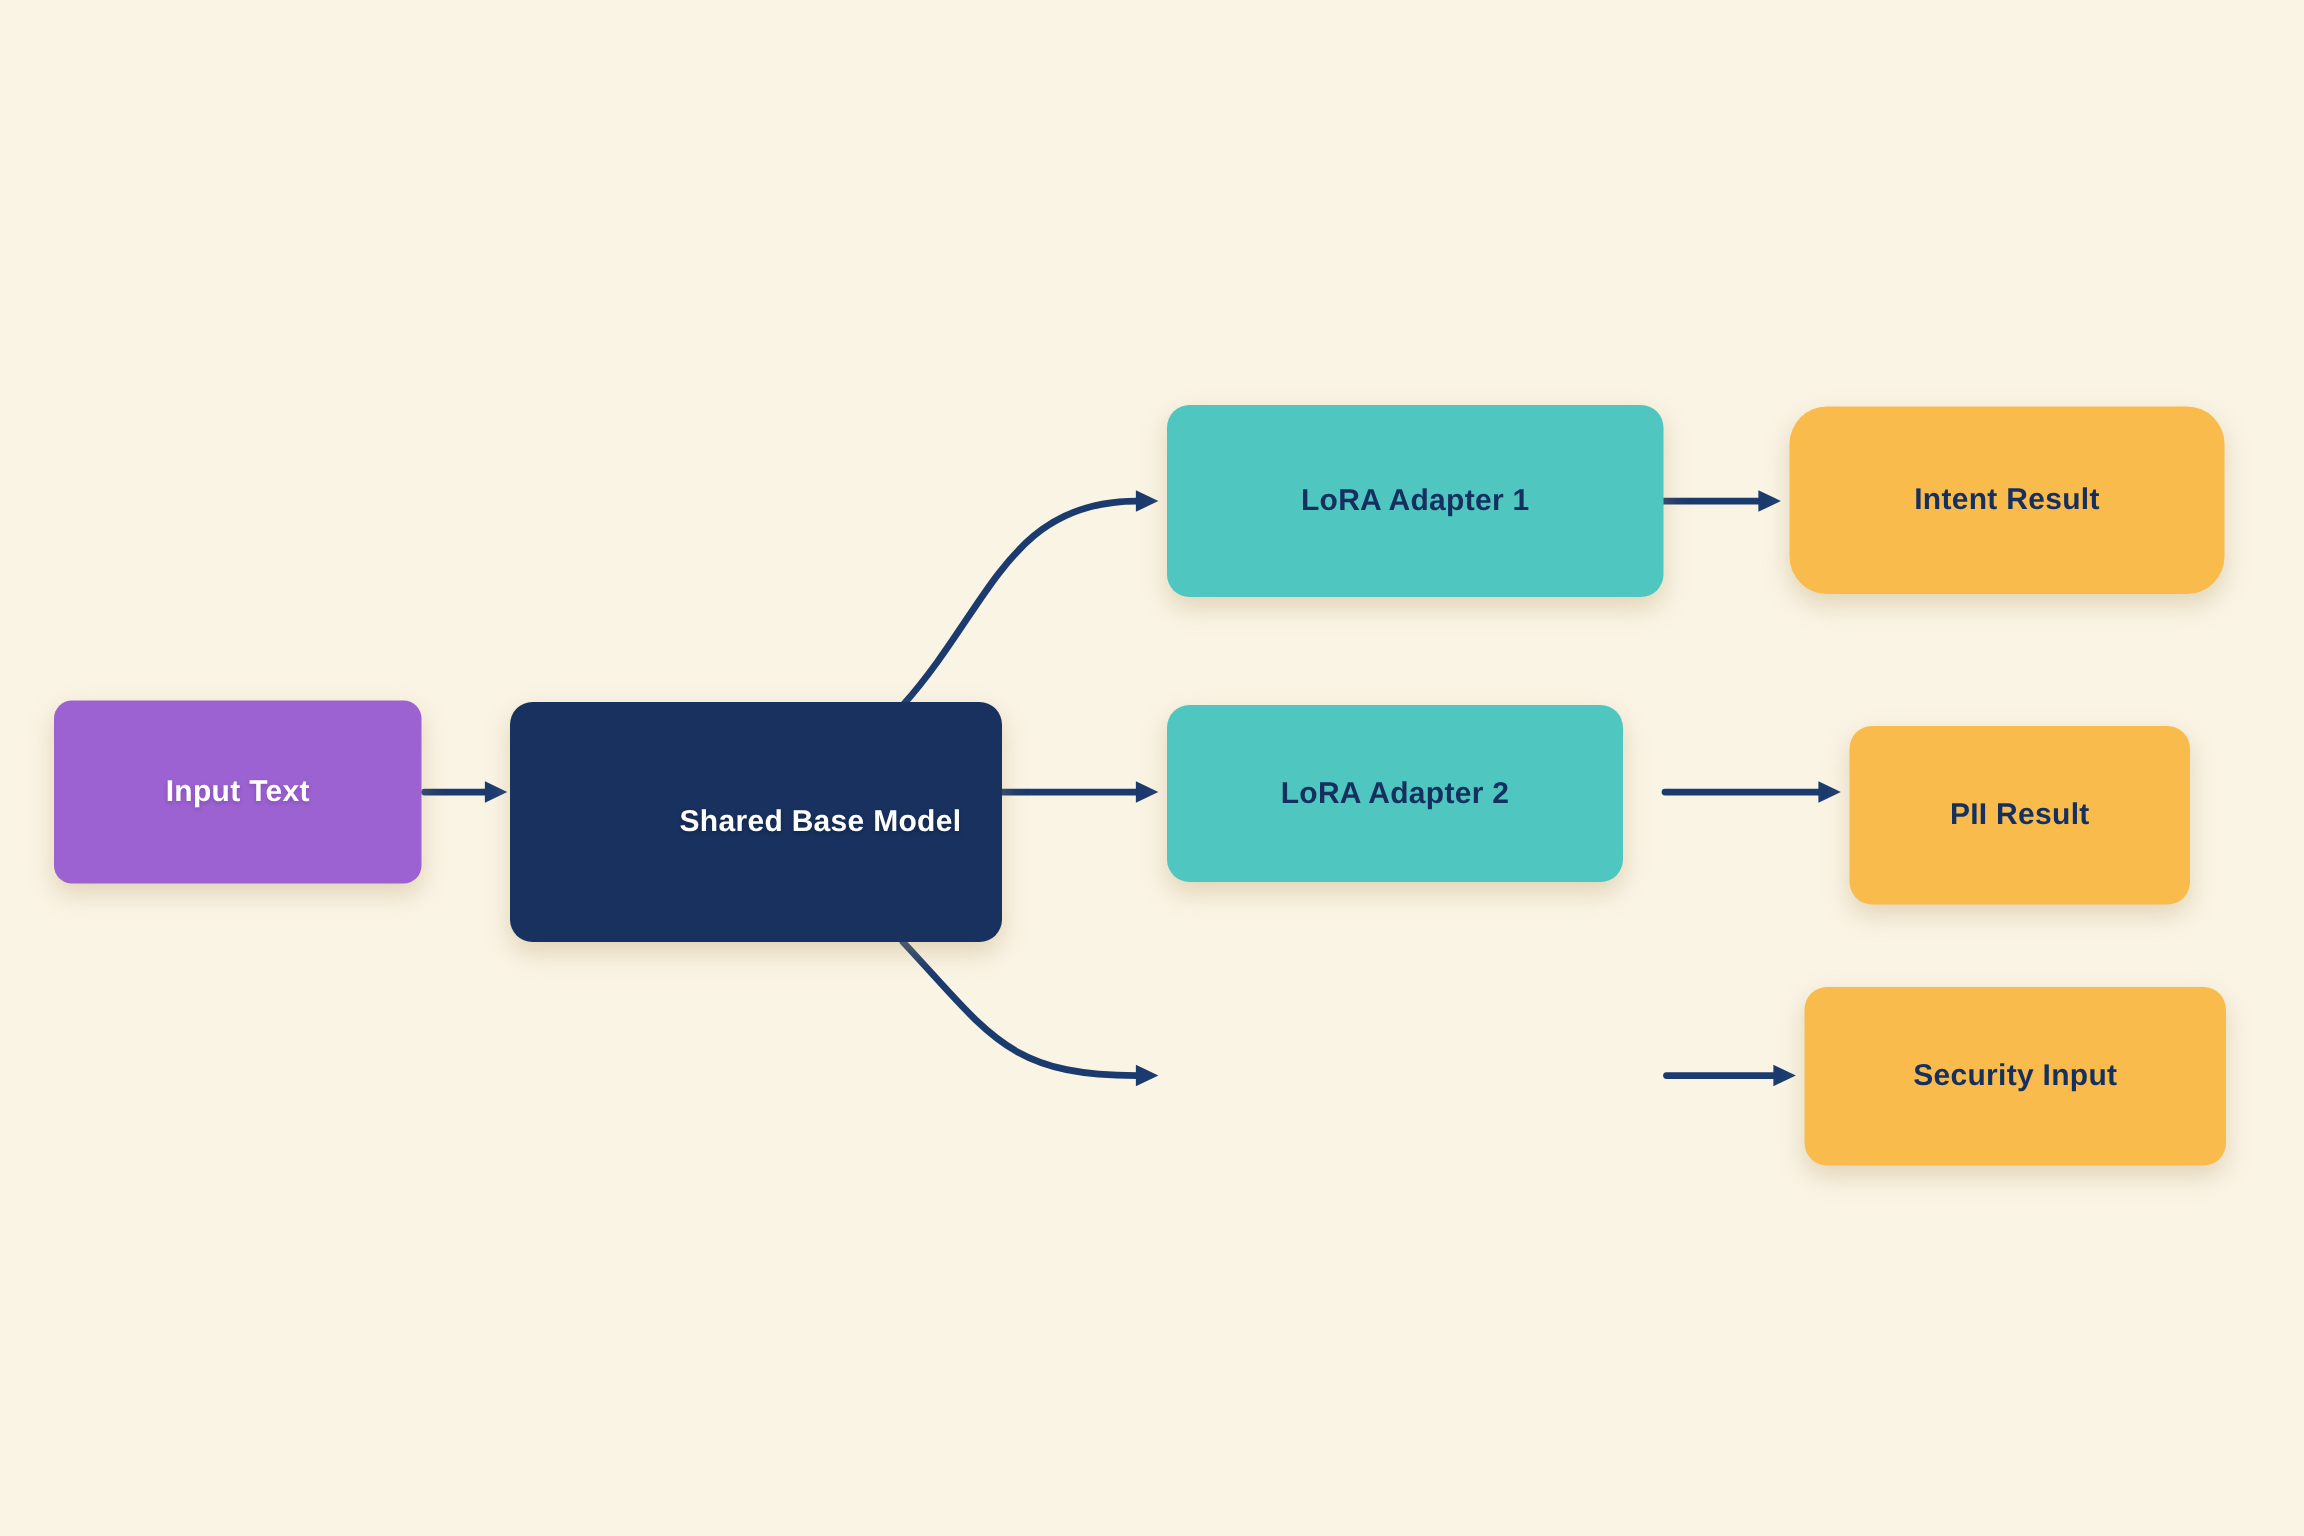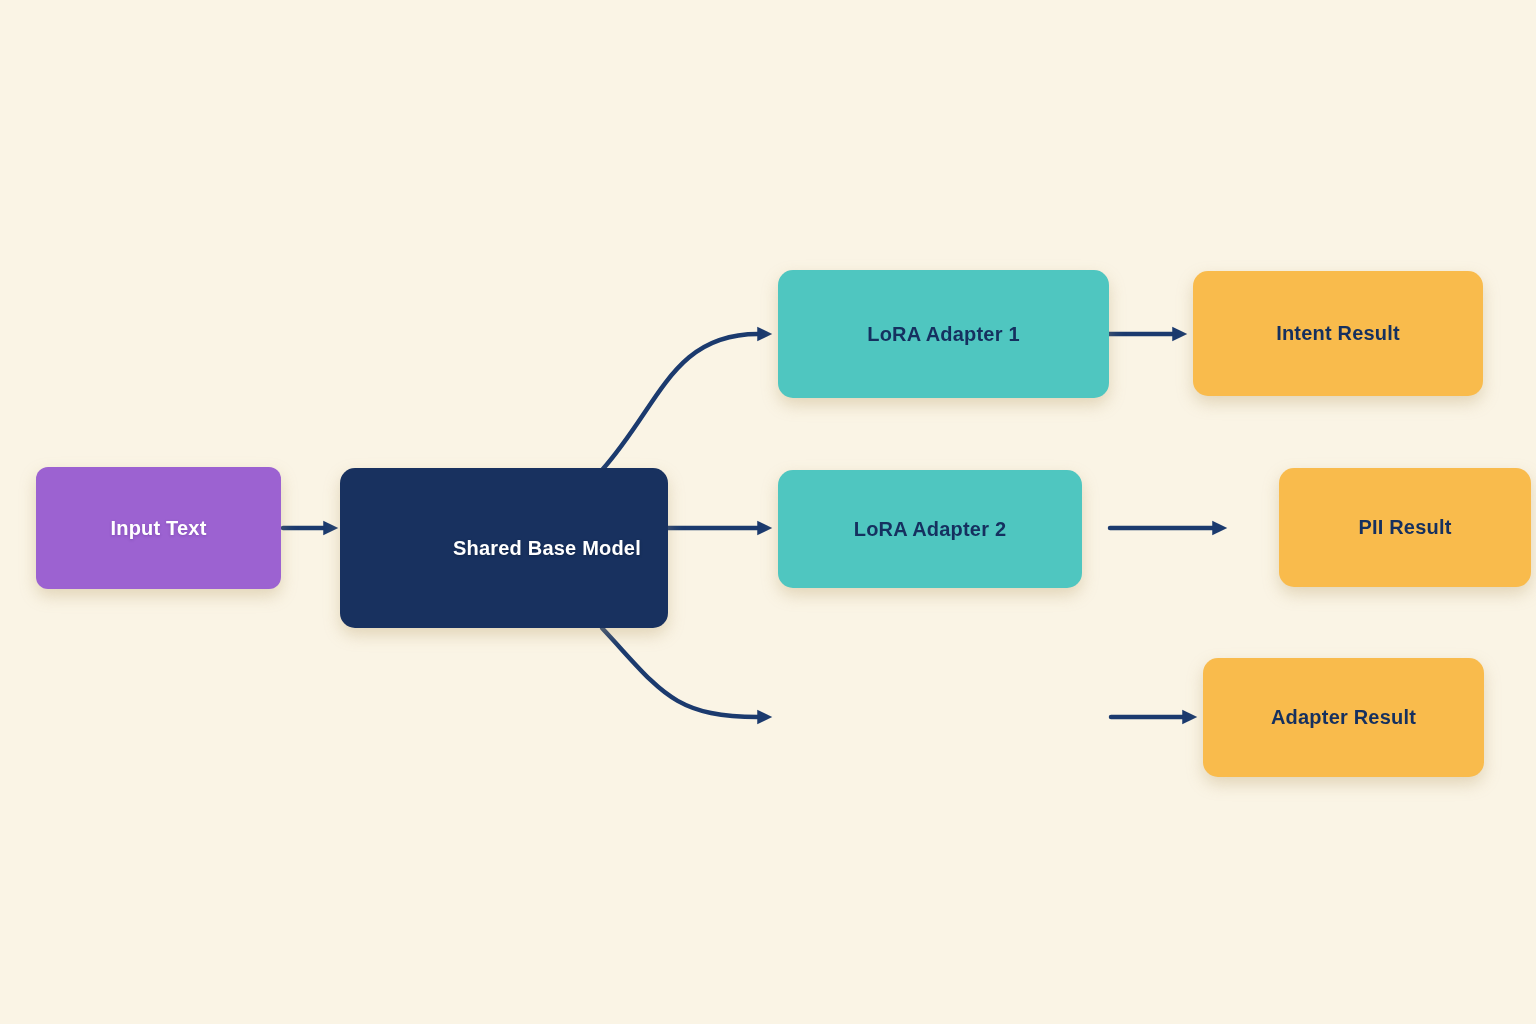"Intent Result" .node-result1 { border-radius: none -> 25px }
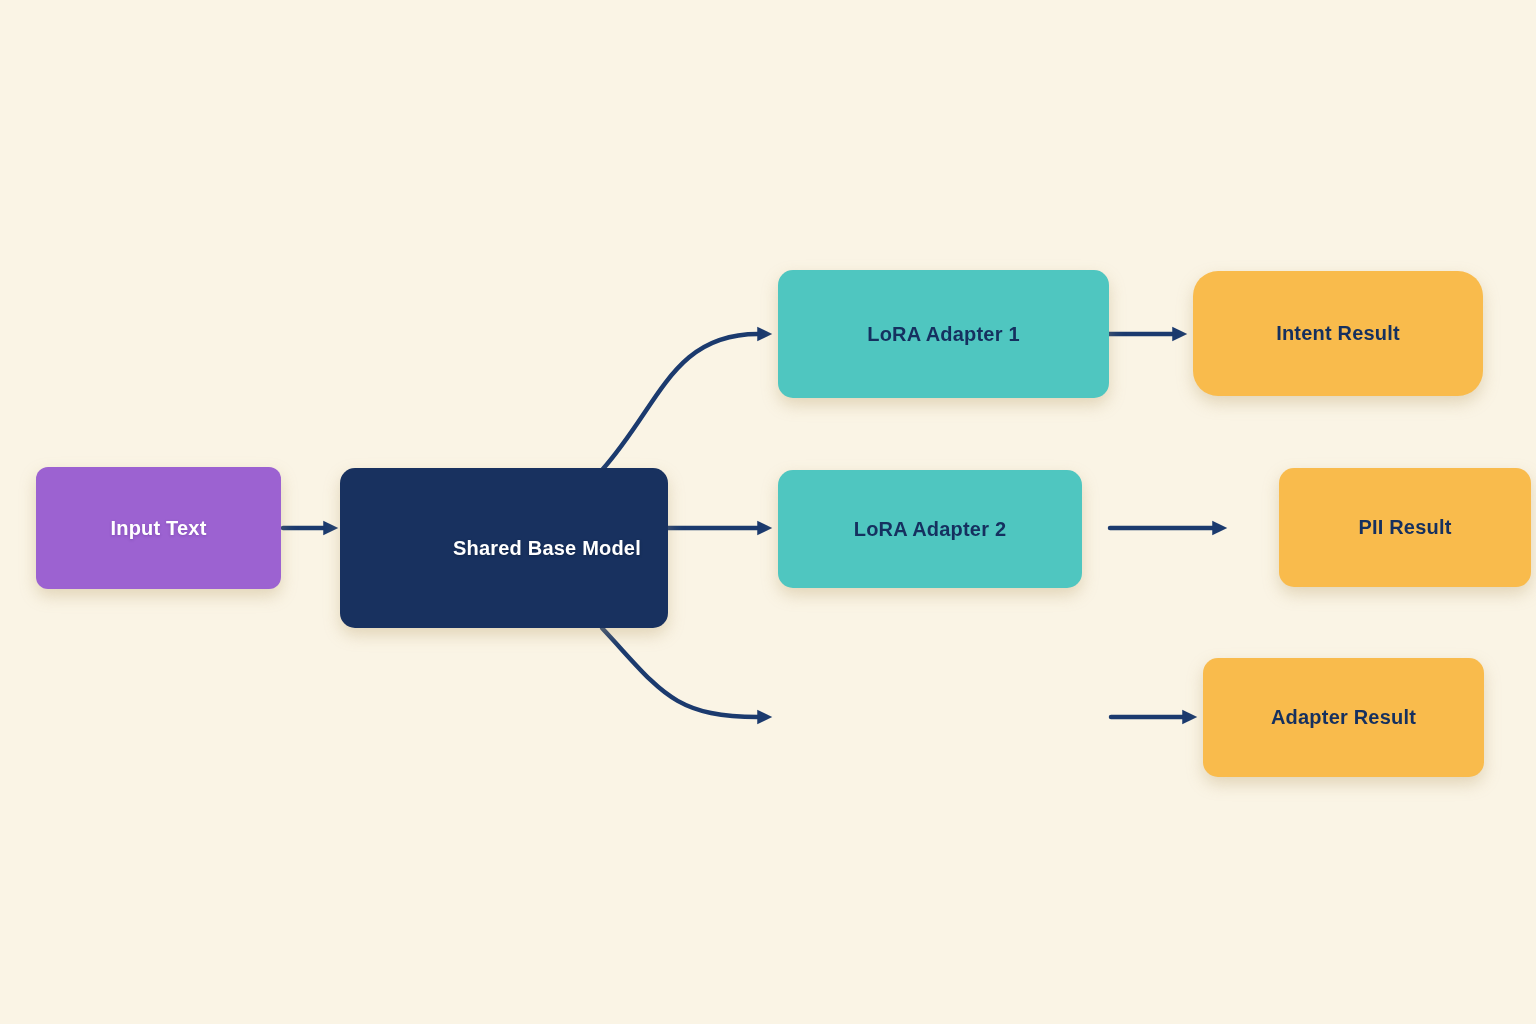"PII Result" .node-result2 { margin-left: 46px -> none; top: 468px -> 484px; width: 252px -> 227px }
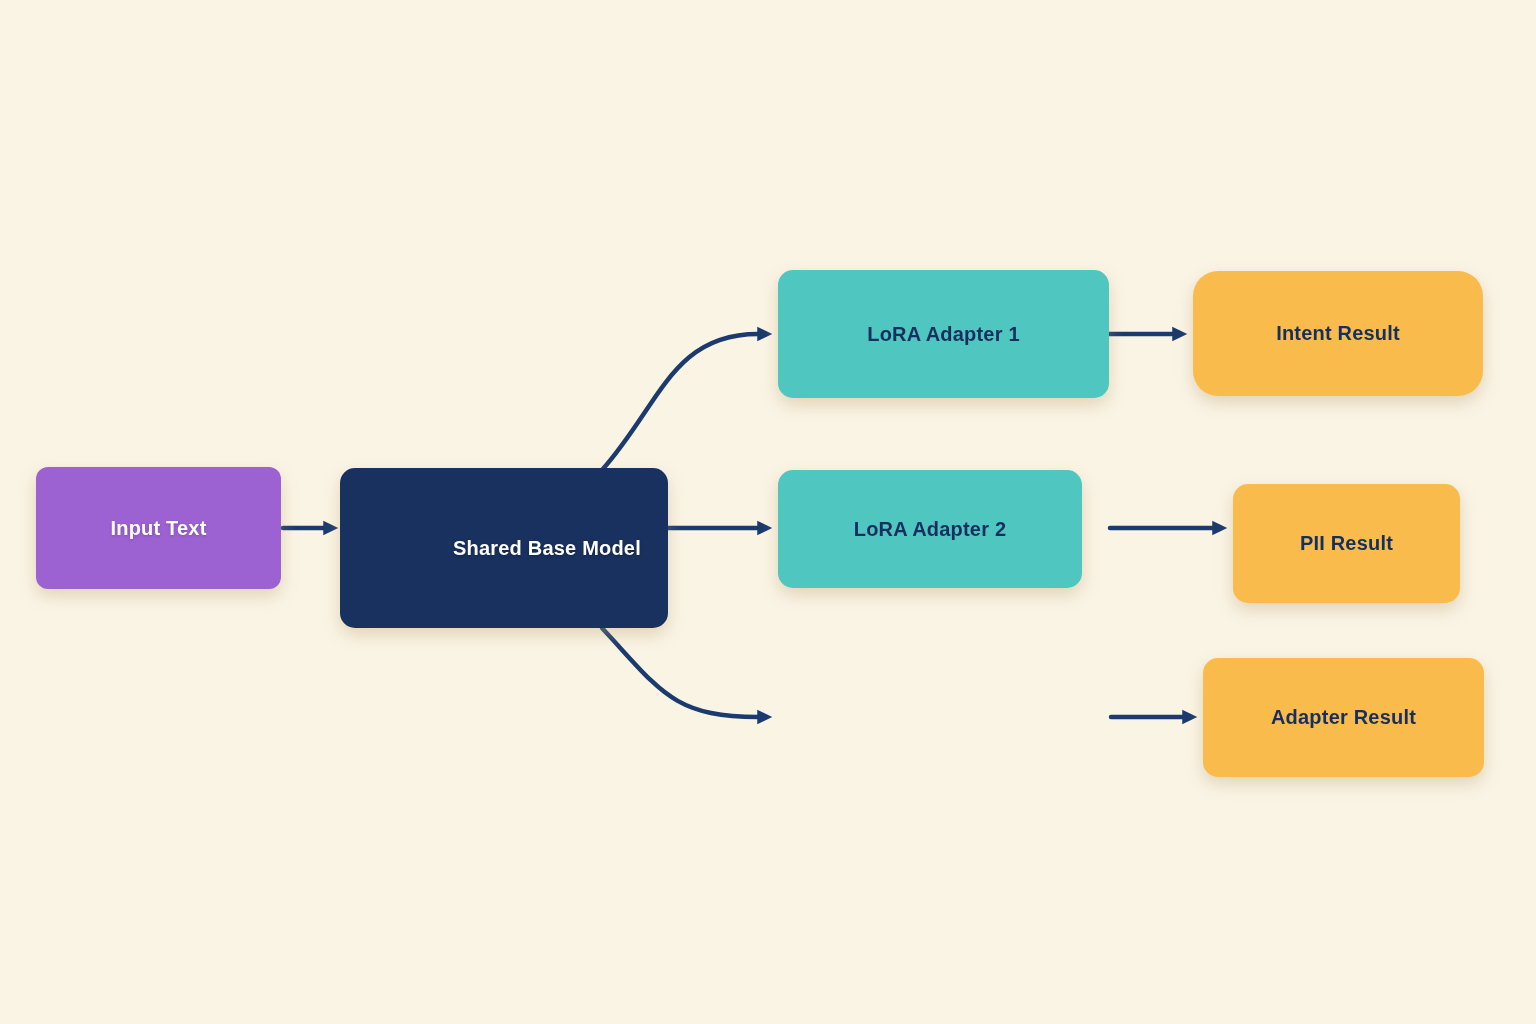"Adapter Result" span.label { text: Adapter Result -> Security Input }
